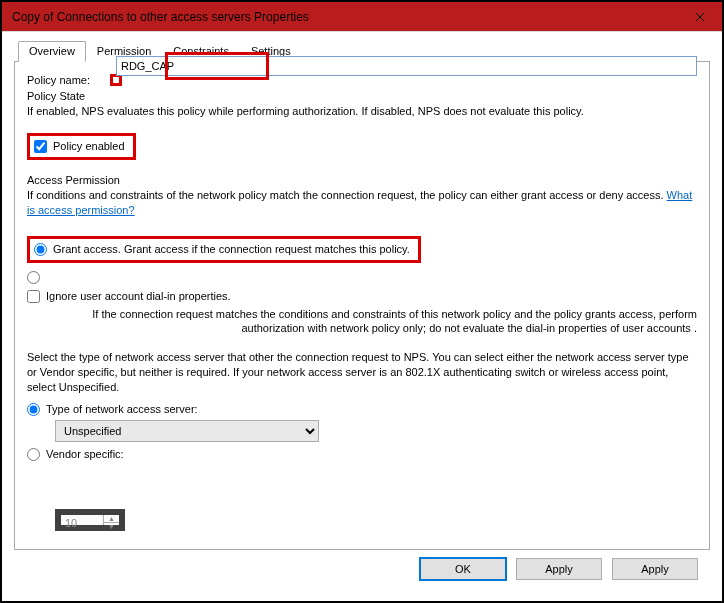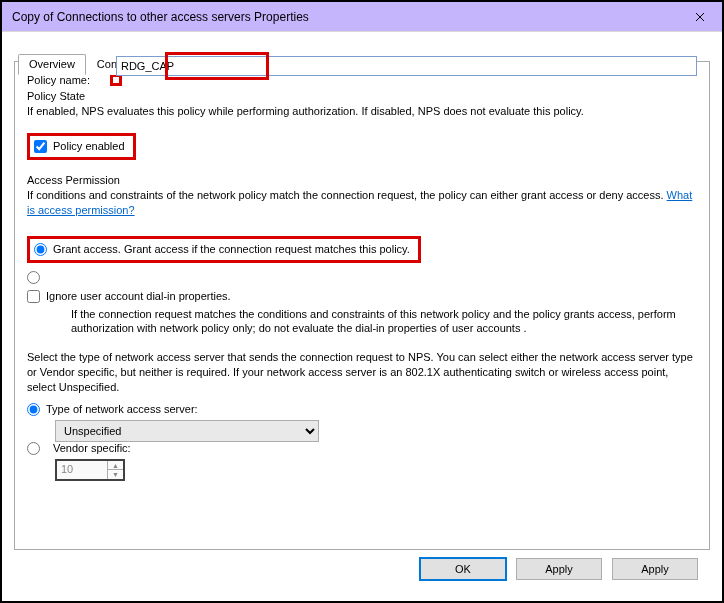"Copy of Connections to other" .titlebar { background: #c4b5fd -> #b91c1c }
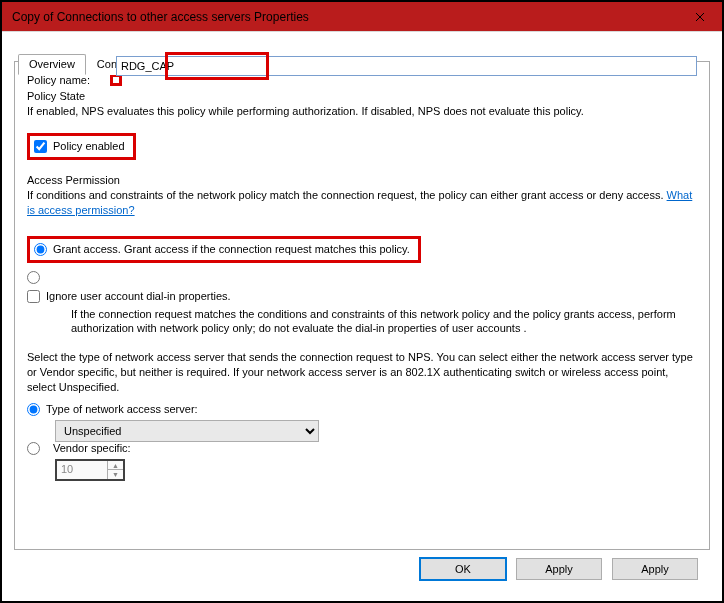"Overview" .tab { top: 14px -> 1px }
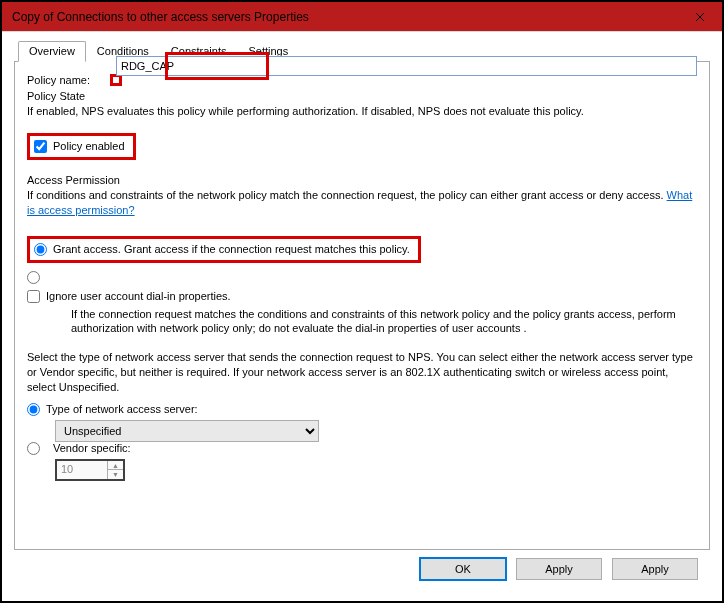"Conditions" div.tab { text: Conditions -> Permission }
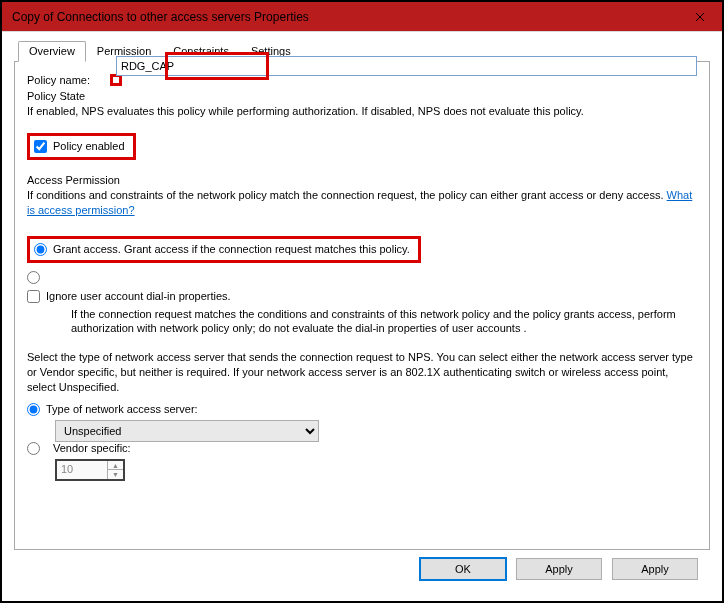"If the connection request matches" .indent-text { margin-left: 44px -> 28px; text-align: none -> right }
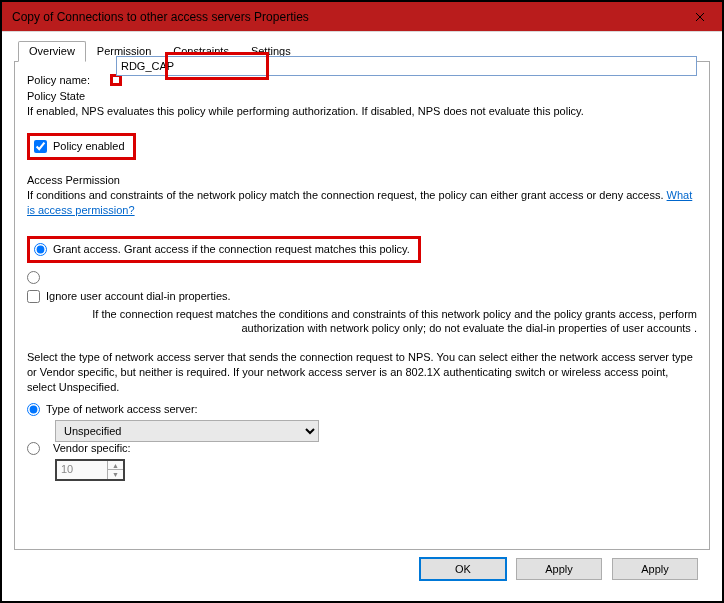"Select the type of network" div.group-desc { text: sends -> other }
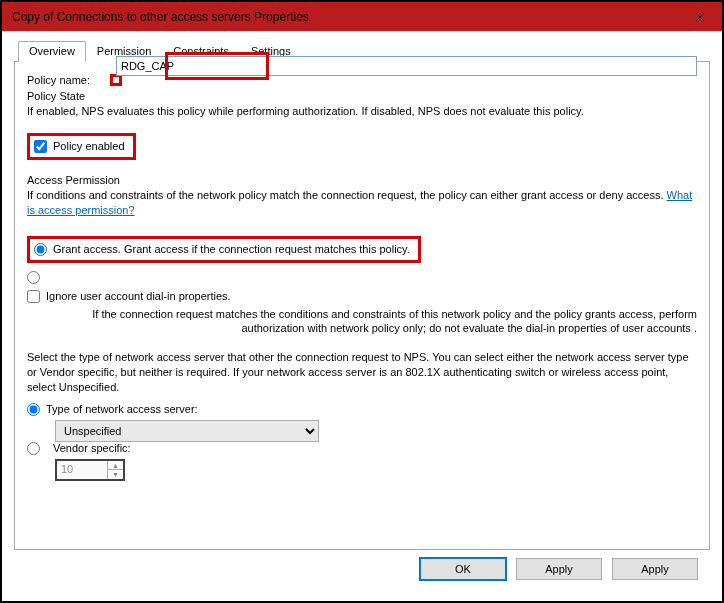"Vendor specific:" label.radio-row { gap: 7px -> none; margin-top: 0 -> 6px }
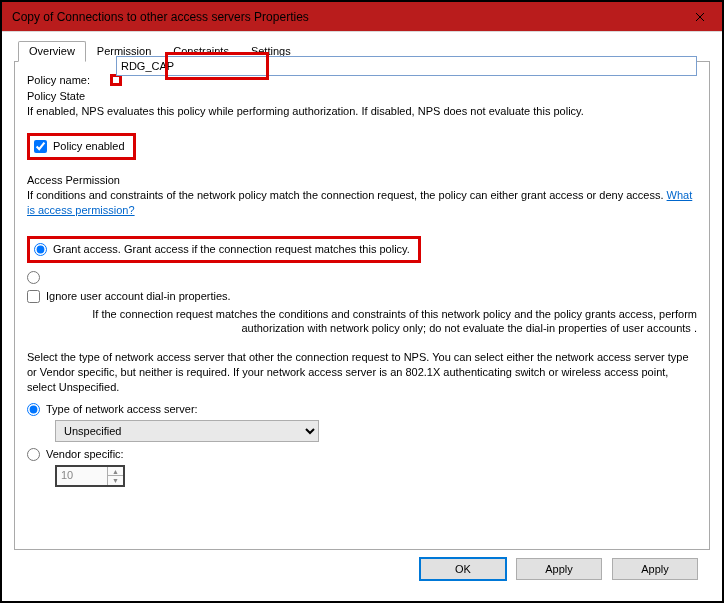"10" .spinner { border: 2px solid #404040 -> 6px solid #404040; margin-top: none -> 44px }
